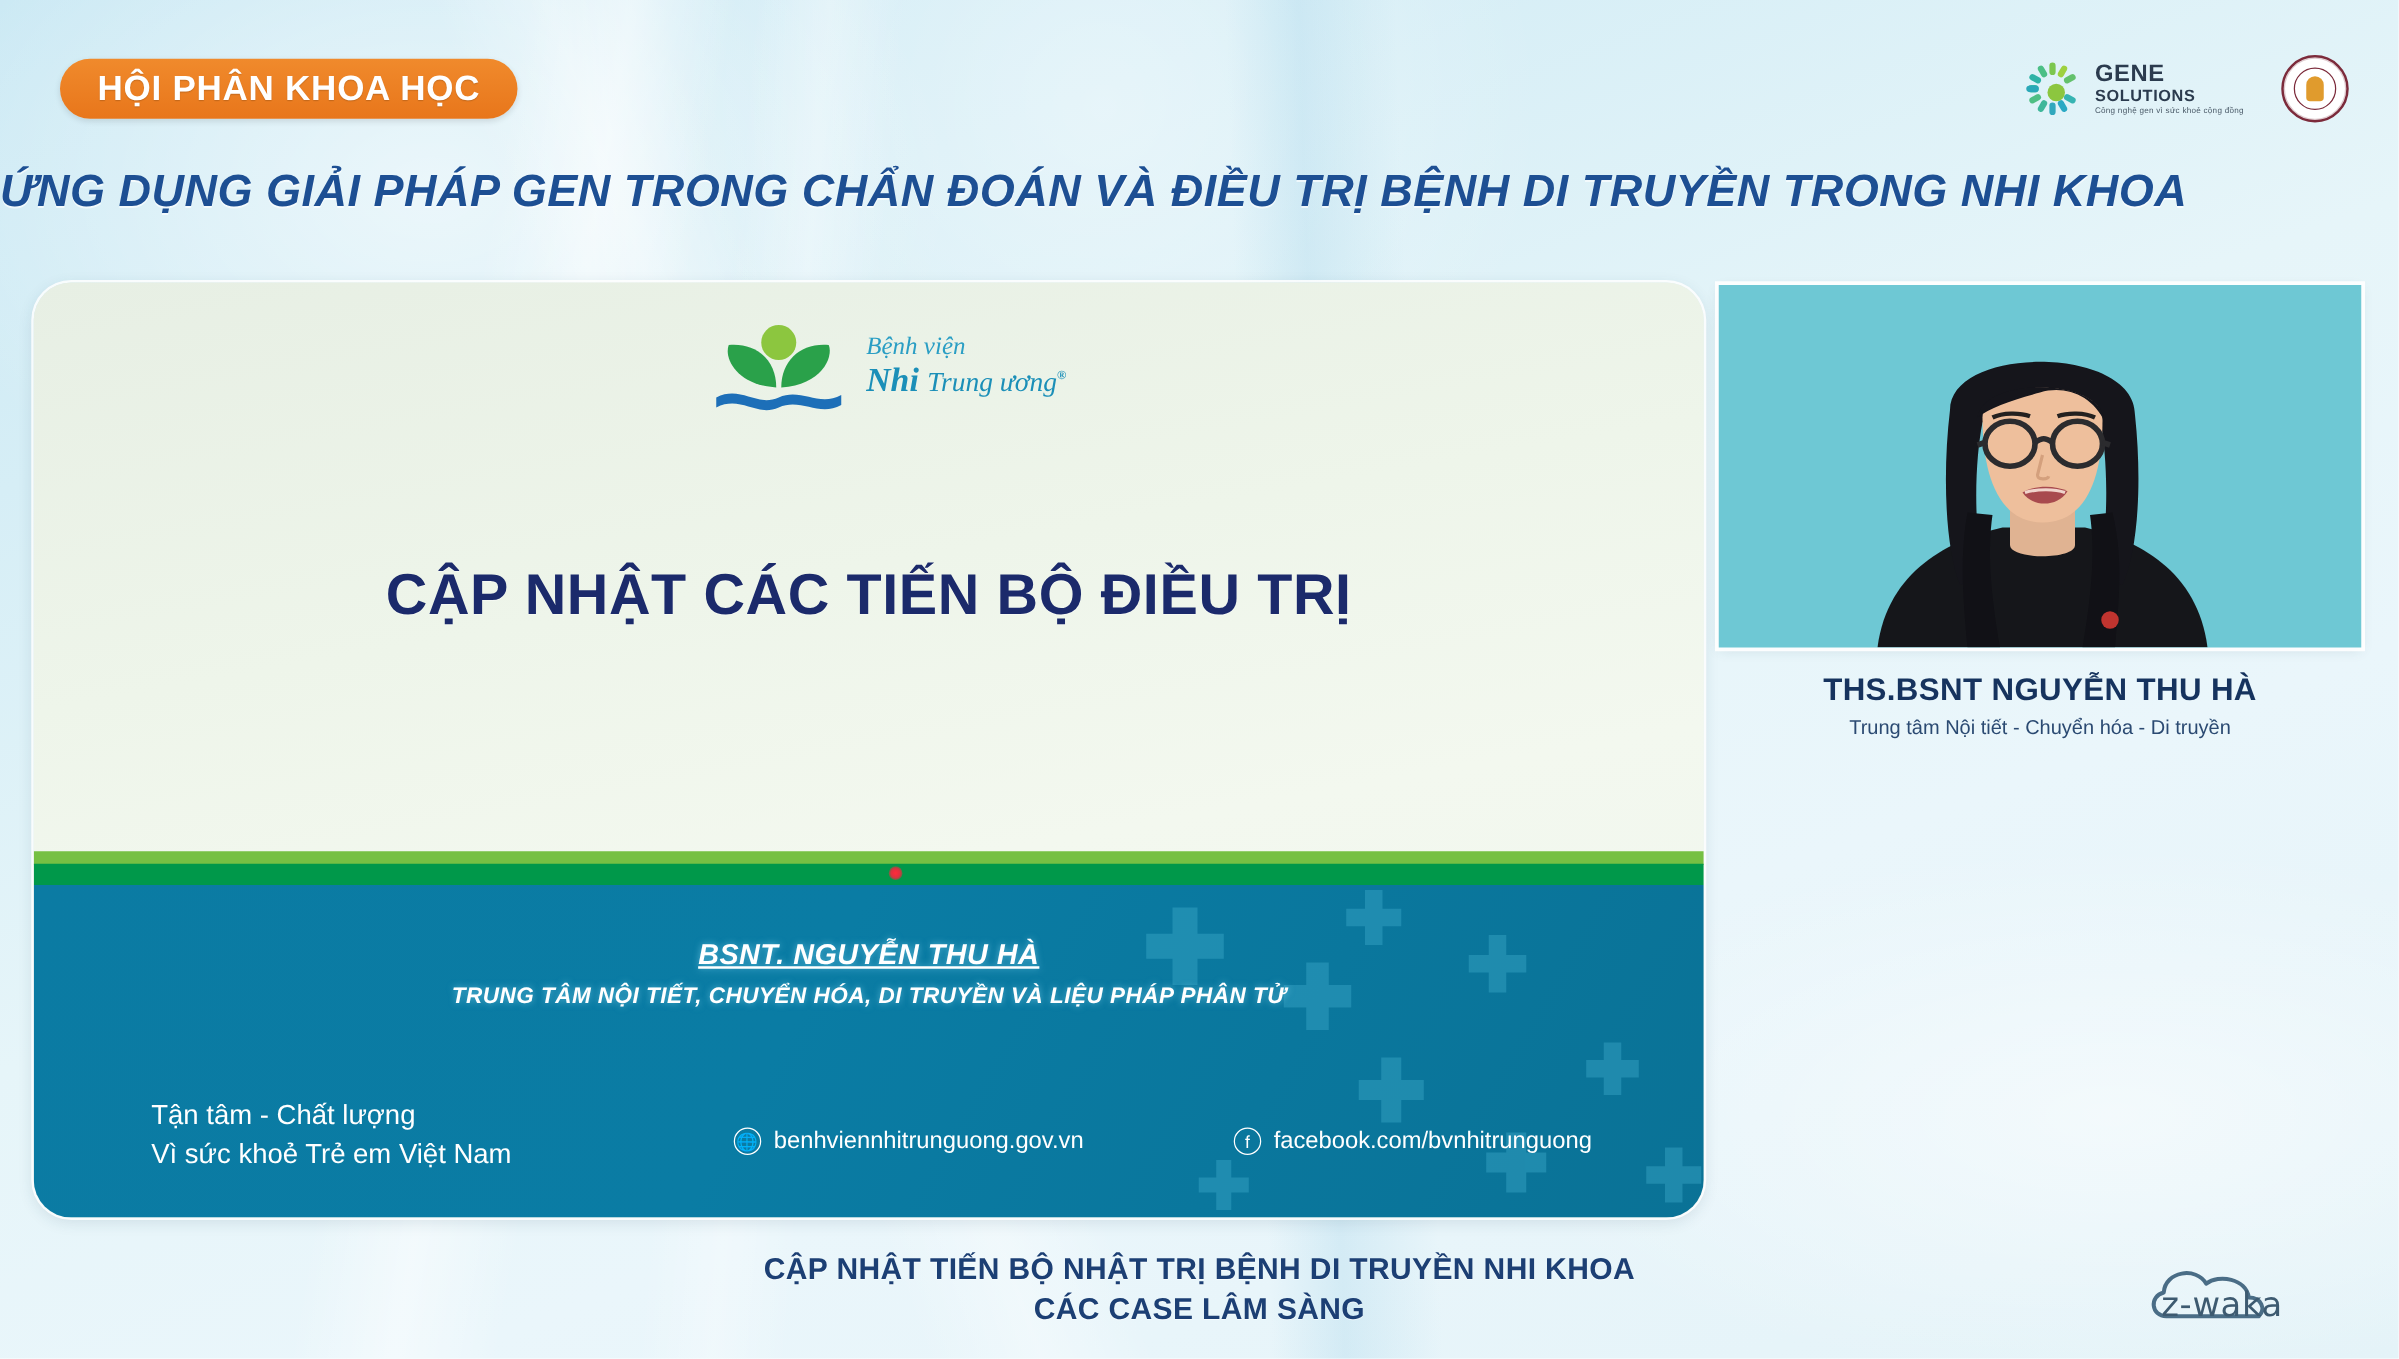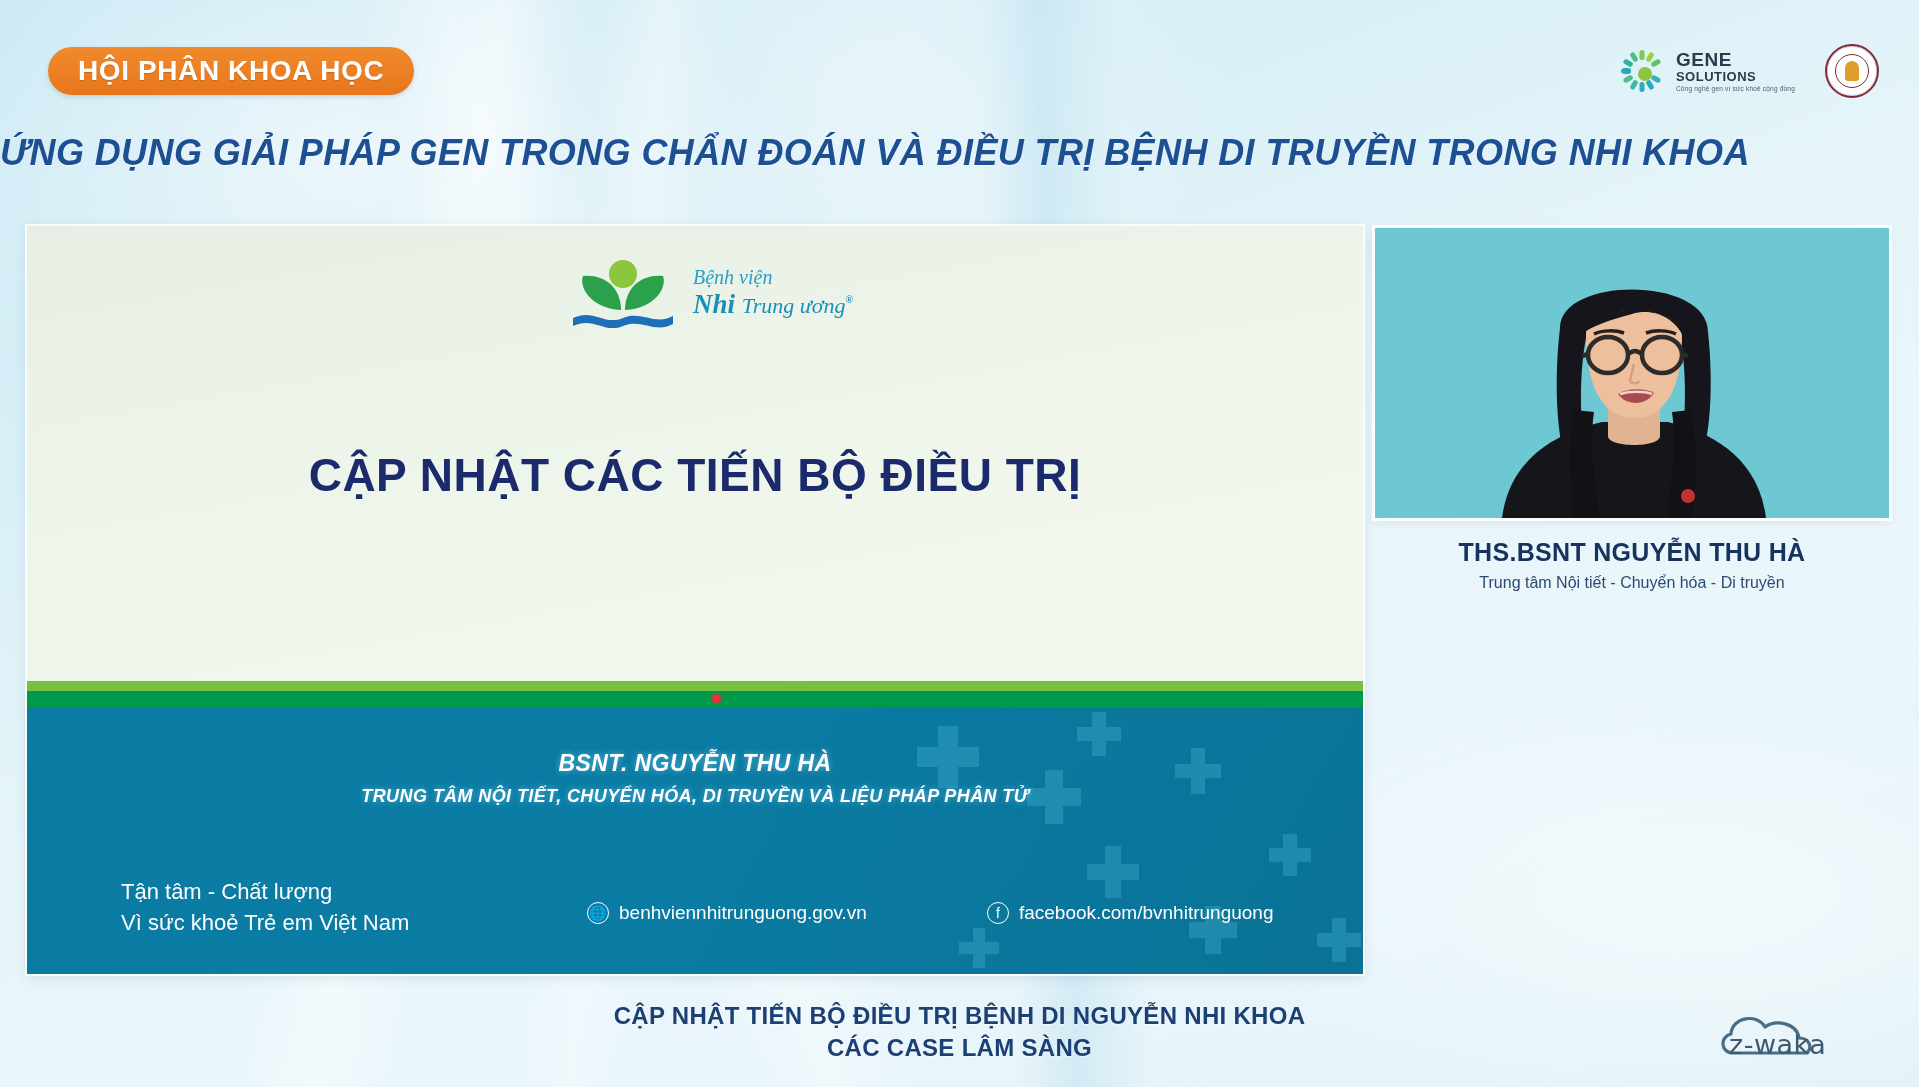"Bệnh viện" #slide { border-radius: none -> 30px }
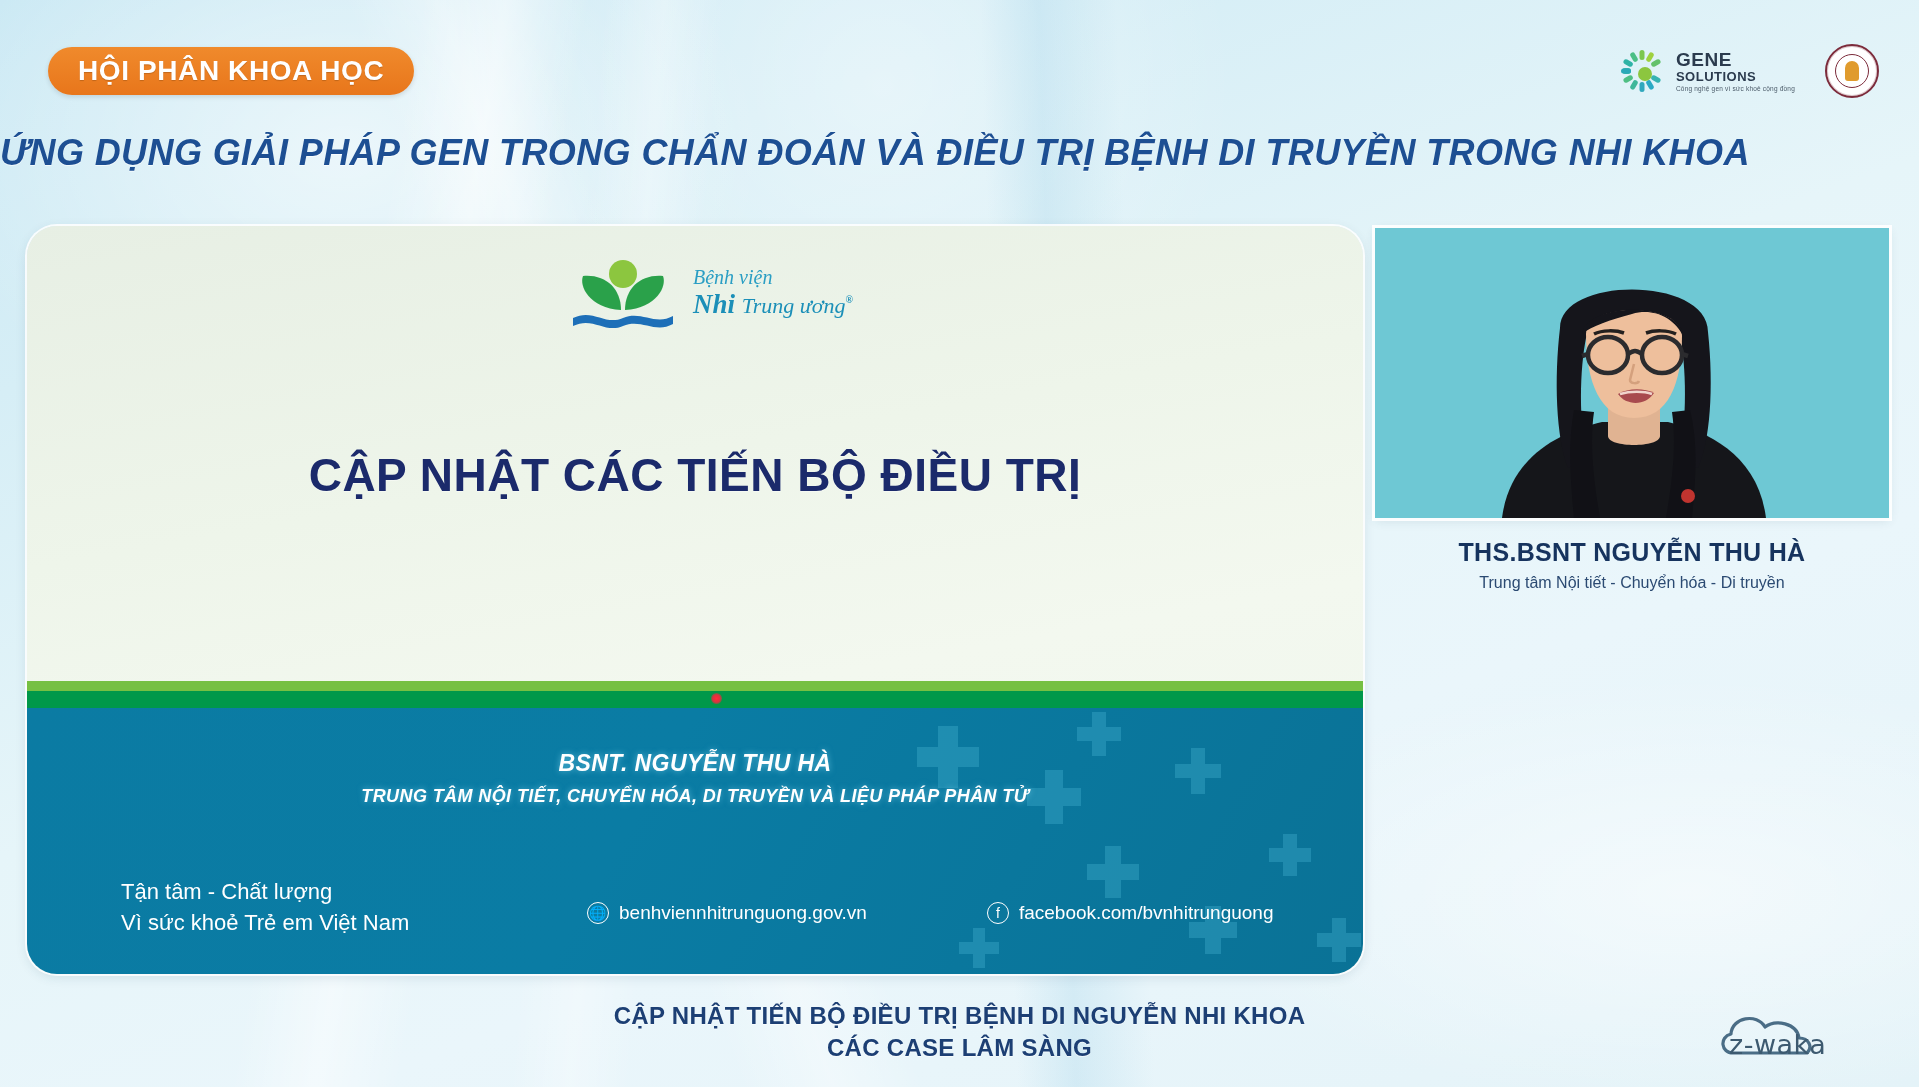"BSNT. NGUYỄN THU HÀ" #footer-speaker .n1 { text-decoration: none -> underline }
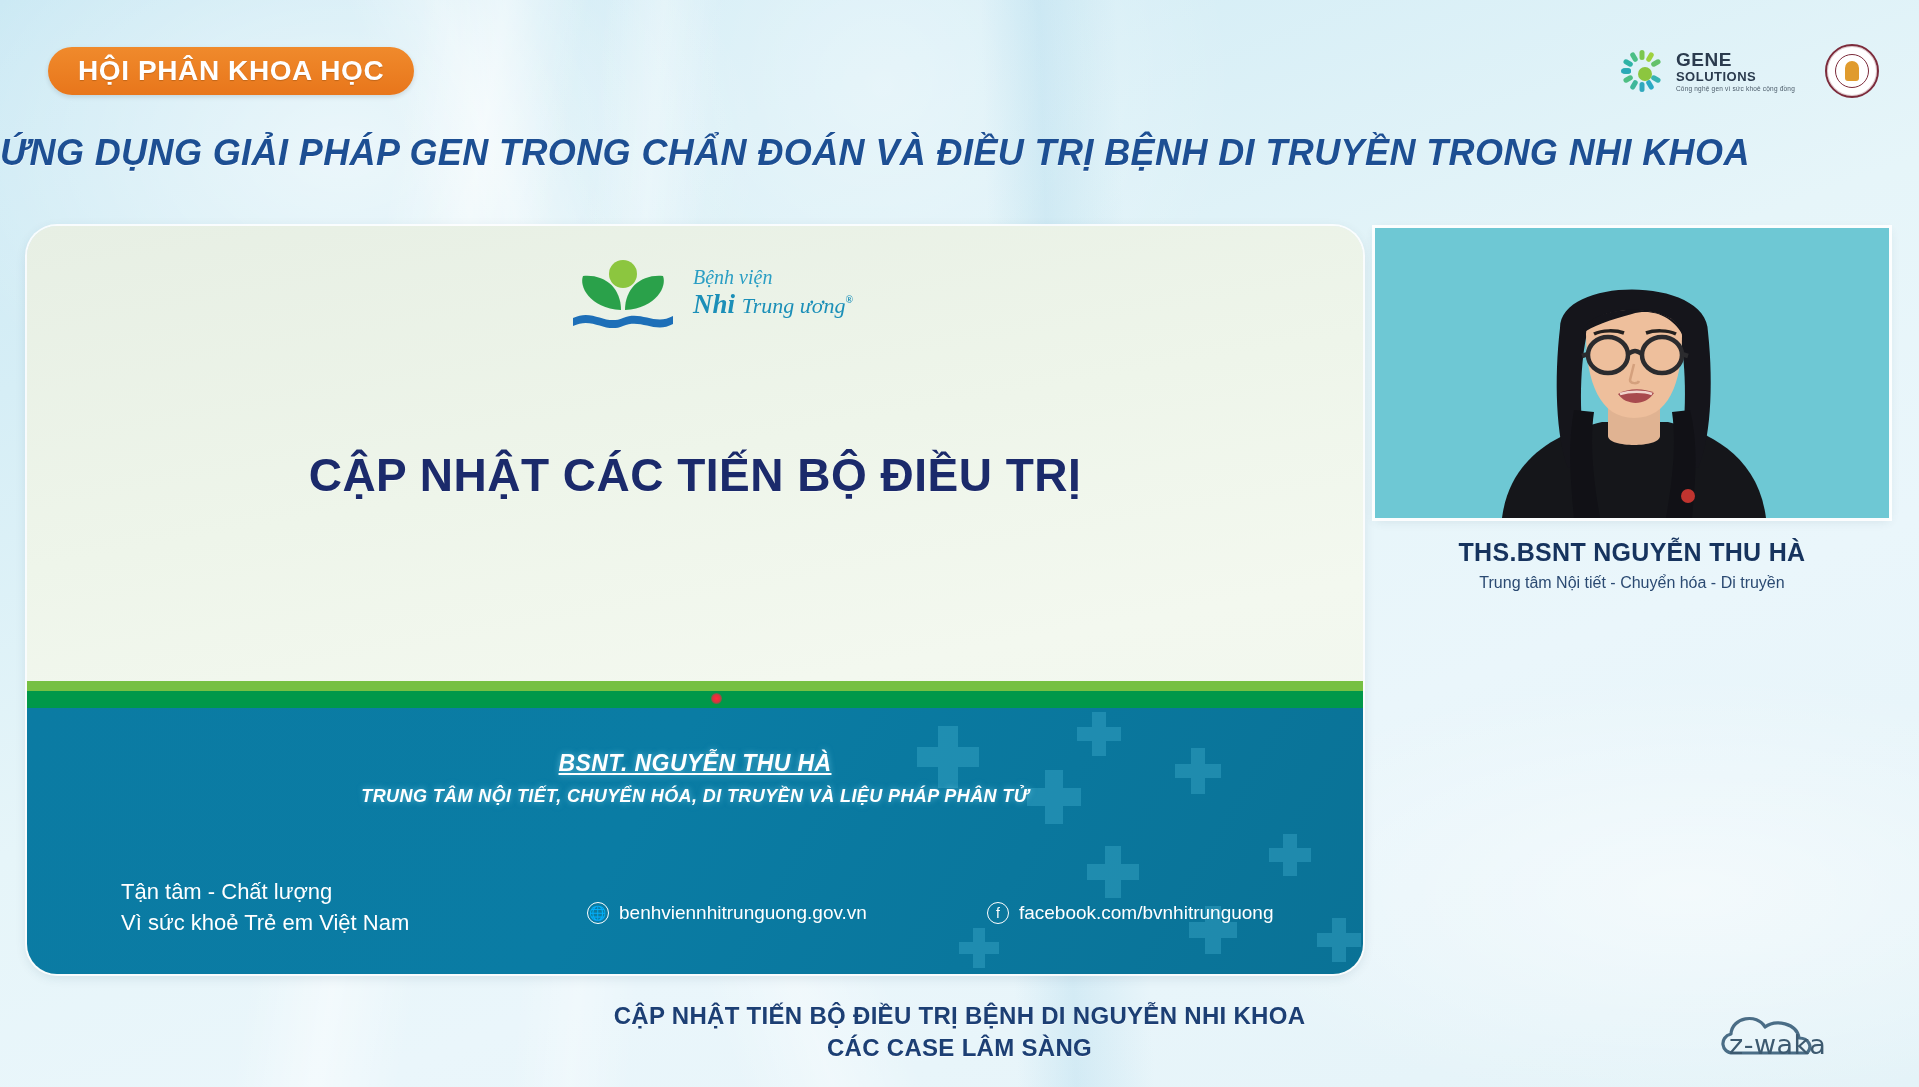"CẬP NHẬT TIẾN BỘ ĐIỀU" div { text: ĐIỀU TRỊ BỆNH DI NGUYỄN -> NHẬT TRỊ BỆNH DI TRUYỀN }
